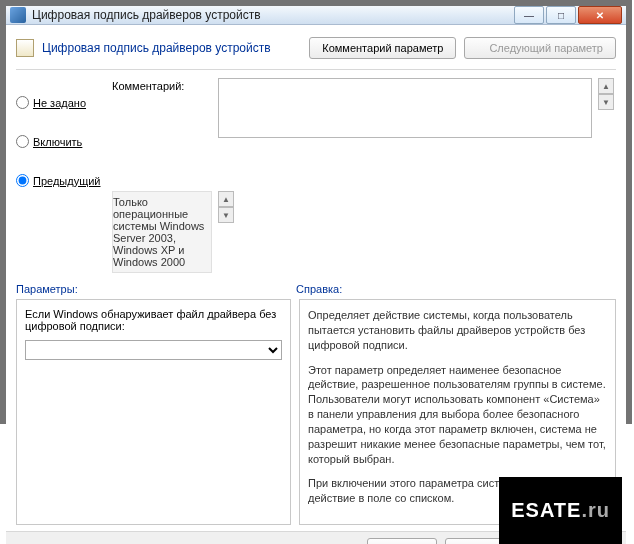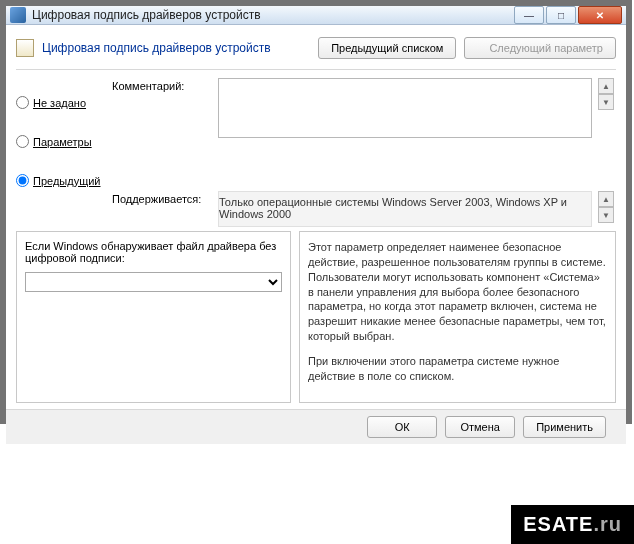"Предыдущий списком" button.btn { text: Предыдущий списком -> Комментарий параметр }
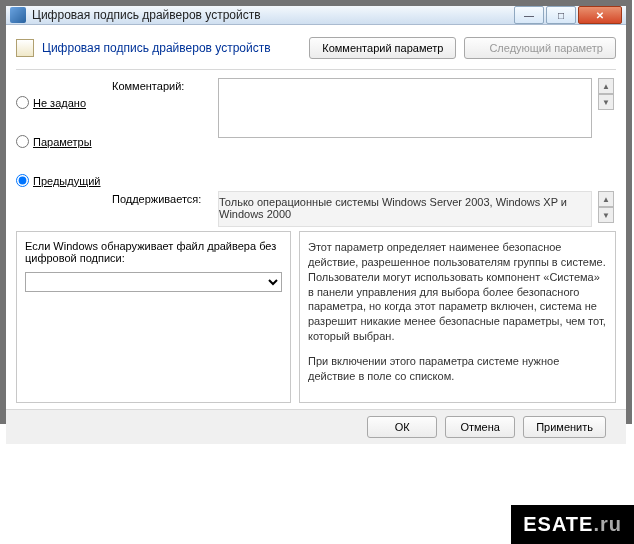"Параметры" label { text: Параметры -> Включить }
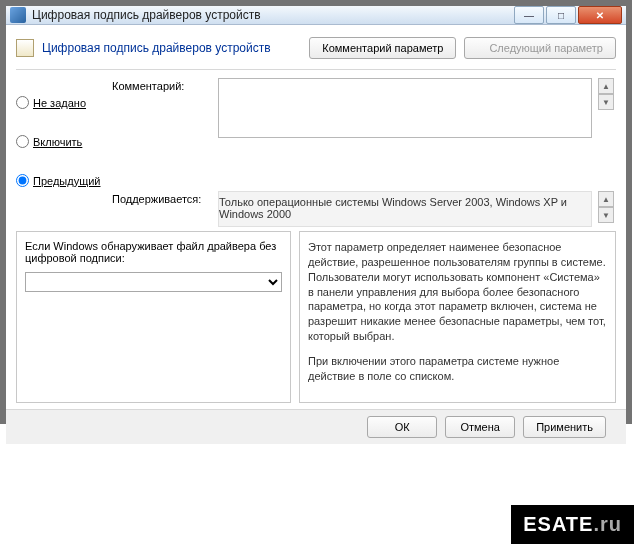"Поддерживается:" div.label-col { html: <div>Поддерживается:</div> -> none }
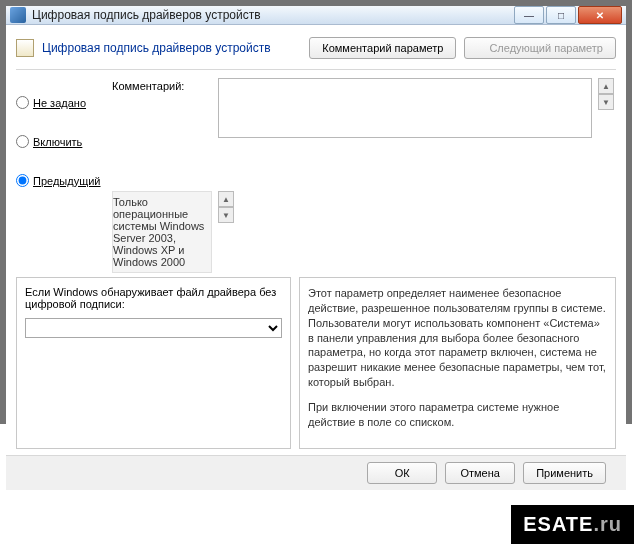"Параметры:" div.section-labels { html: none -> <div> <div>Параметры:</div> <div>Справка:</div> </div> }
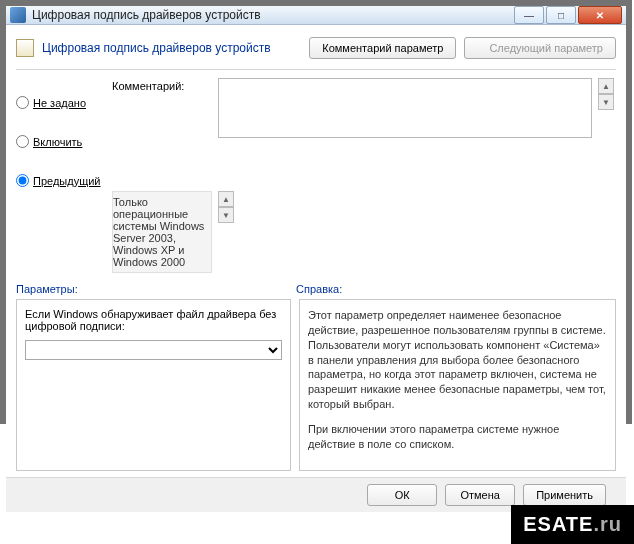"Определяет действие системы, когда" p { html: none -> <p>Определяет действие системы, когда пользователь пытается установить файлы драйверов устройств без цифровой подписи.</p> }
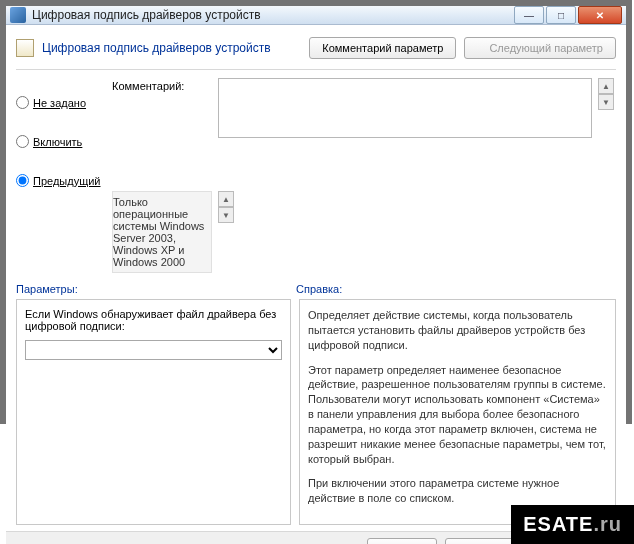"ESATE.ru" .watermark { padding: 8px 12px -> 22px 12px; right: 0 -> 12px }
